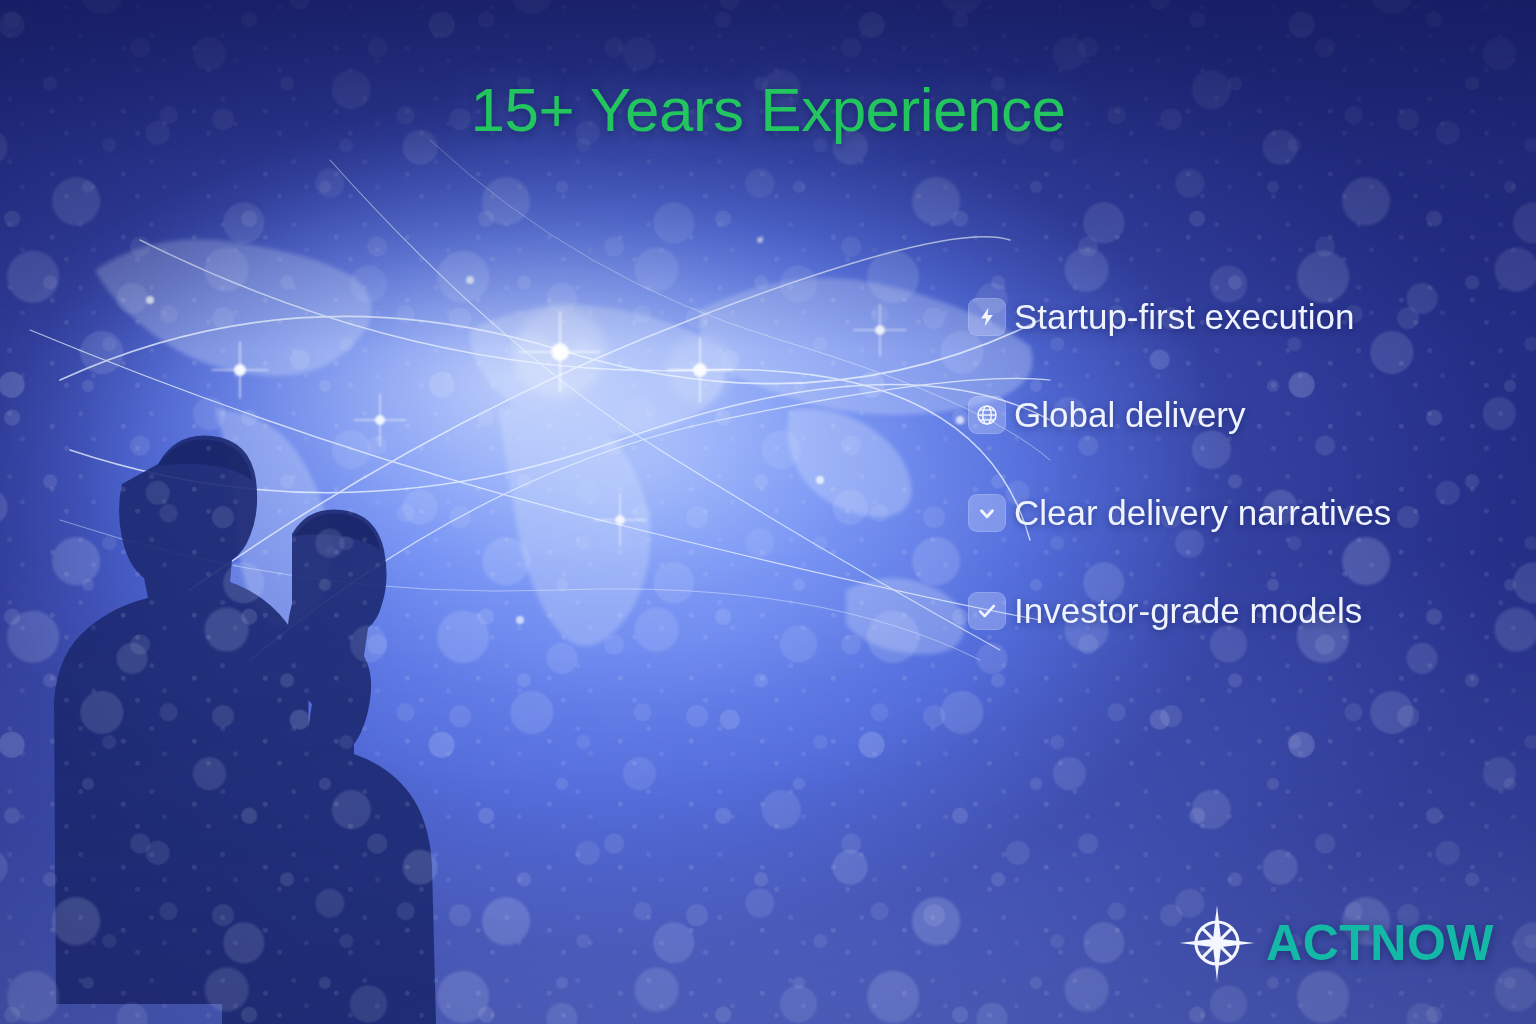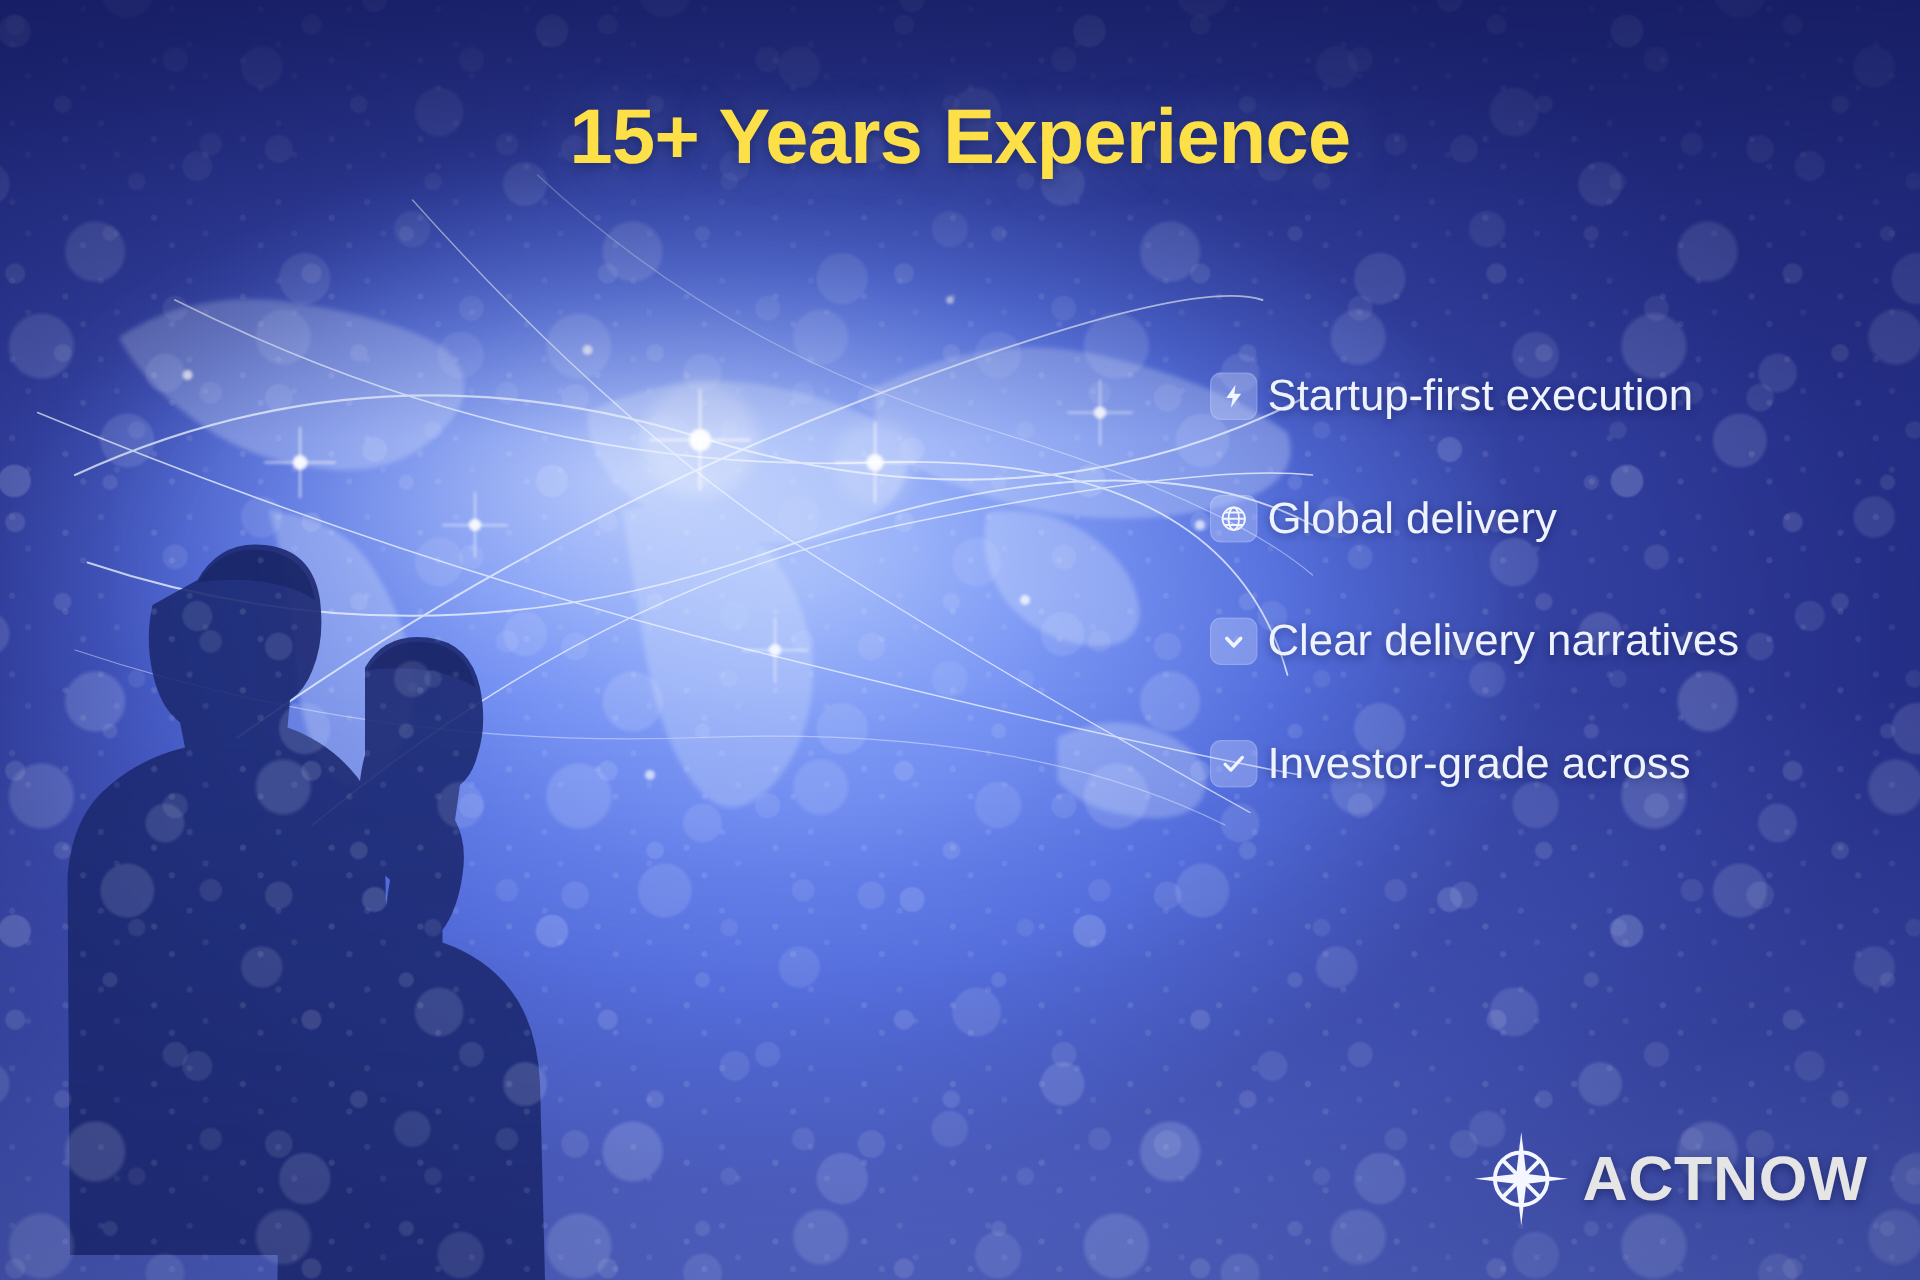"15+ Years Experience" .title { color: #fde047 -> #22c55e; font-weight: 700 -> 400 }
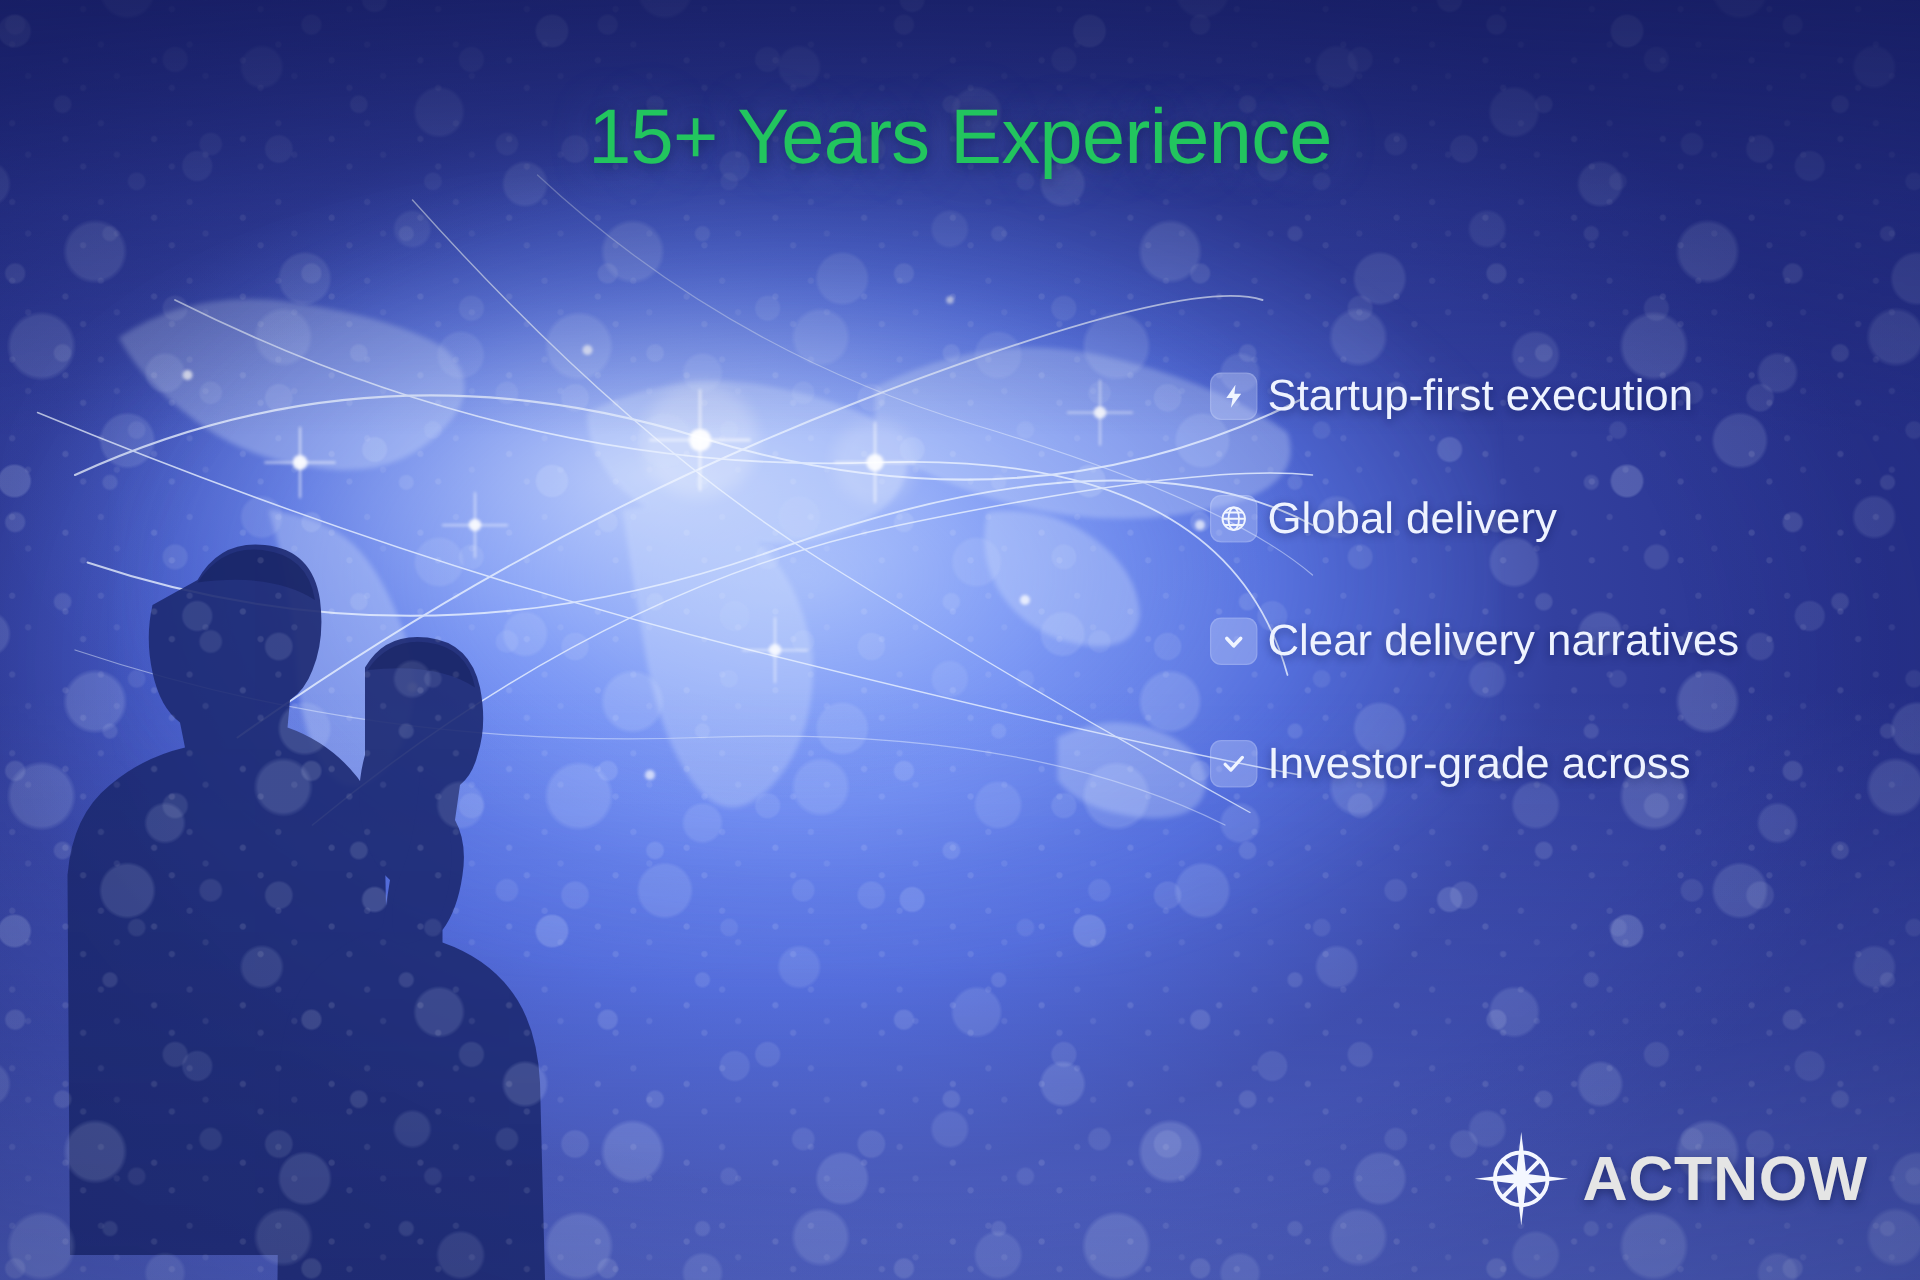"Investor-grade across" span.bullet-label { text: across -> models }
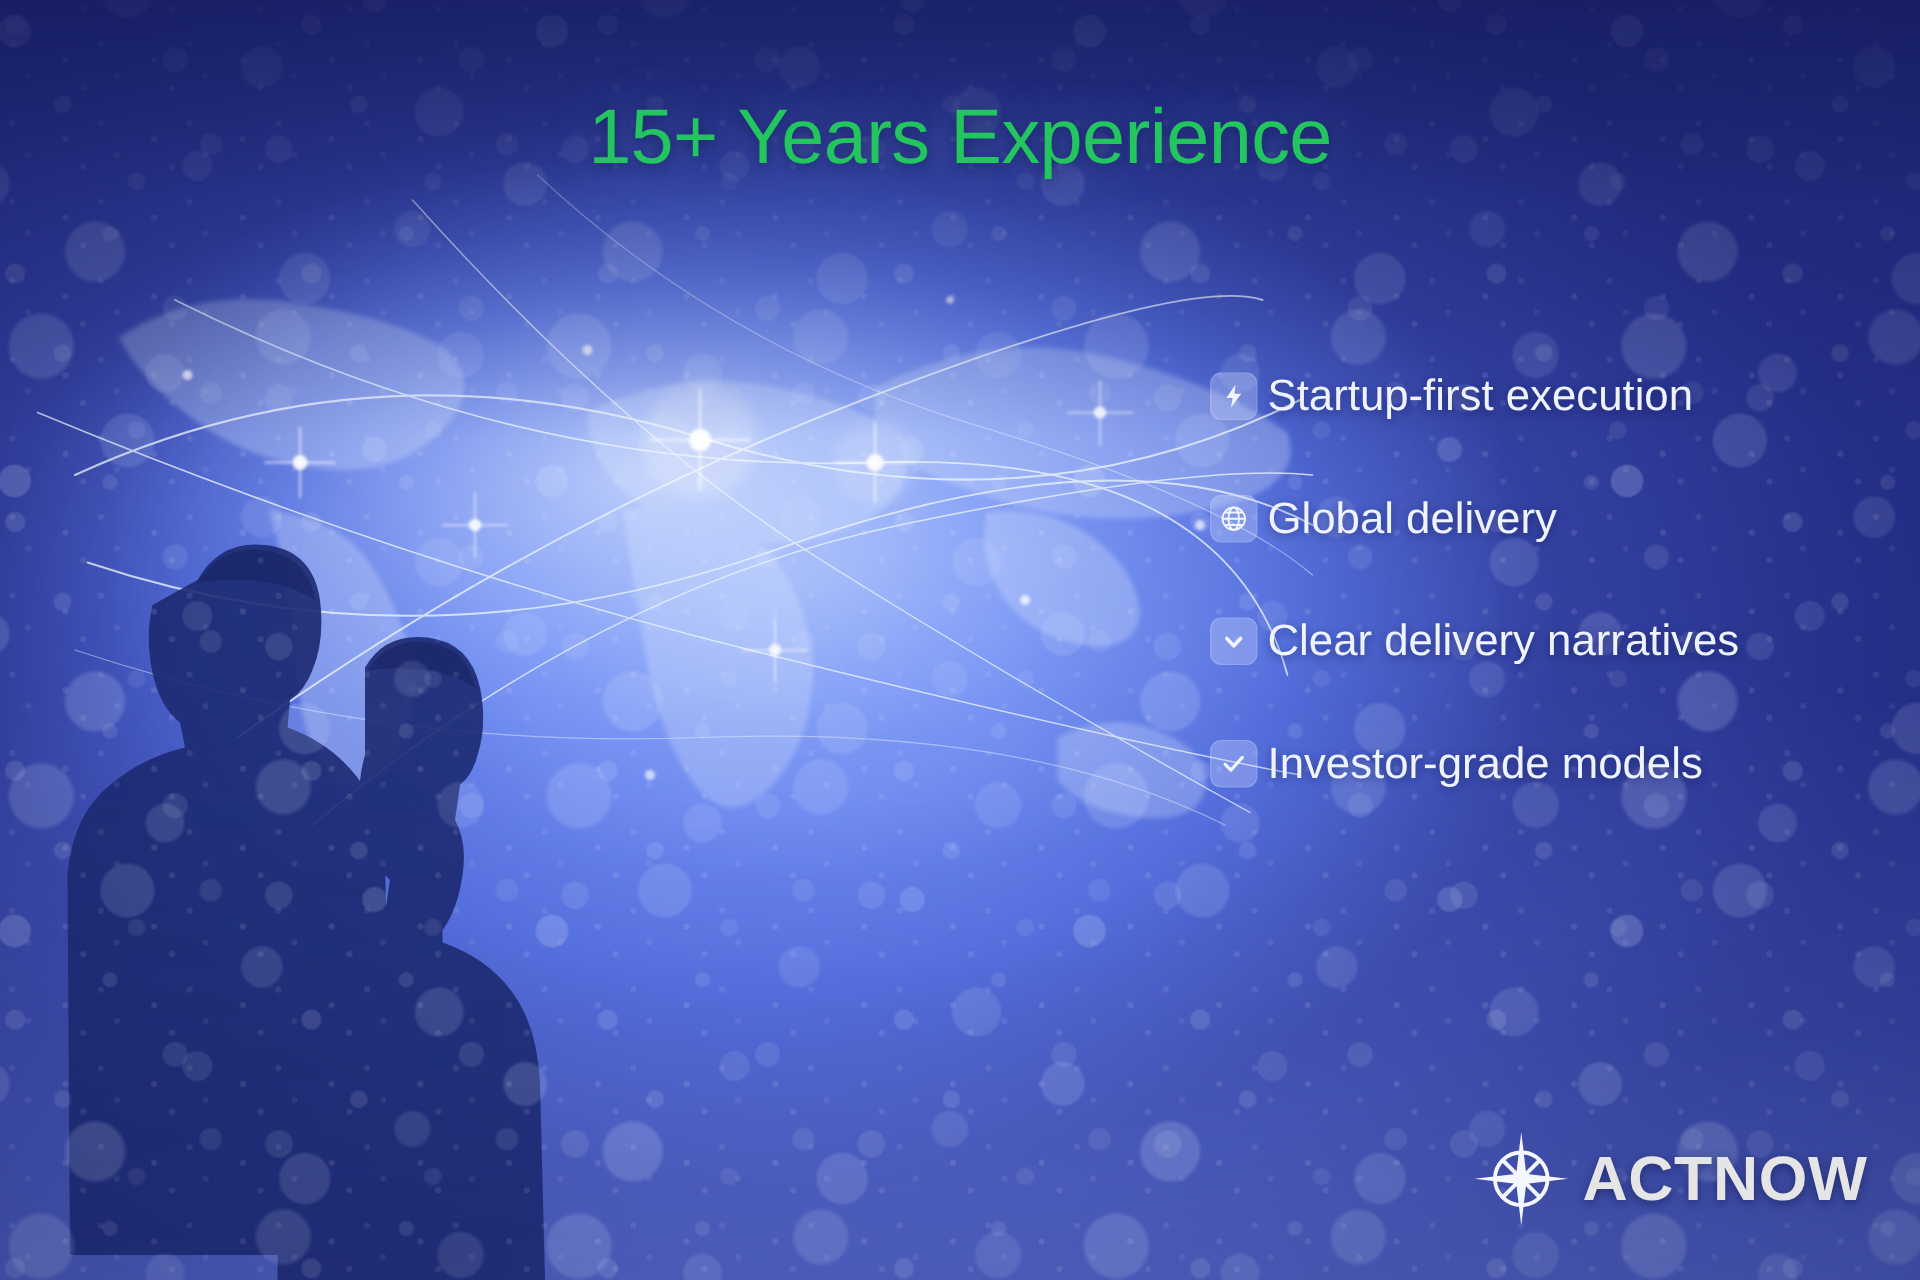"ACTNOW" .logo-text { color: #e5e5e5 -> #14b8a6 }
